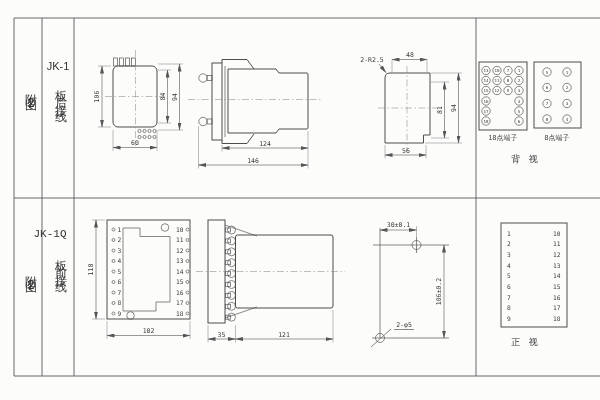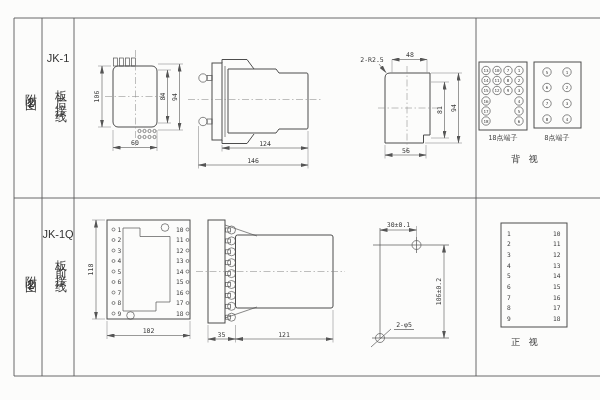"JK-1" div.hlabel { top: 52px -> 60px }
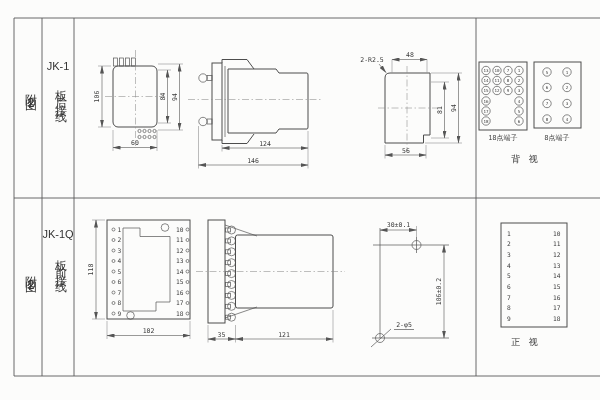"JK-1Q" div.hlabel { font-family: none -> Liberation Mono, monospace; left: 39px -> 31px }
